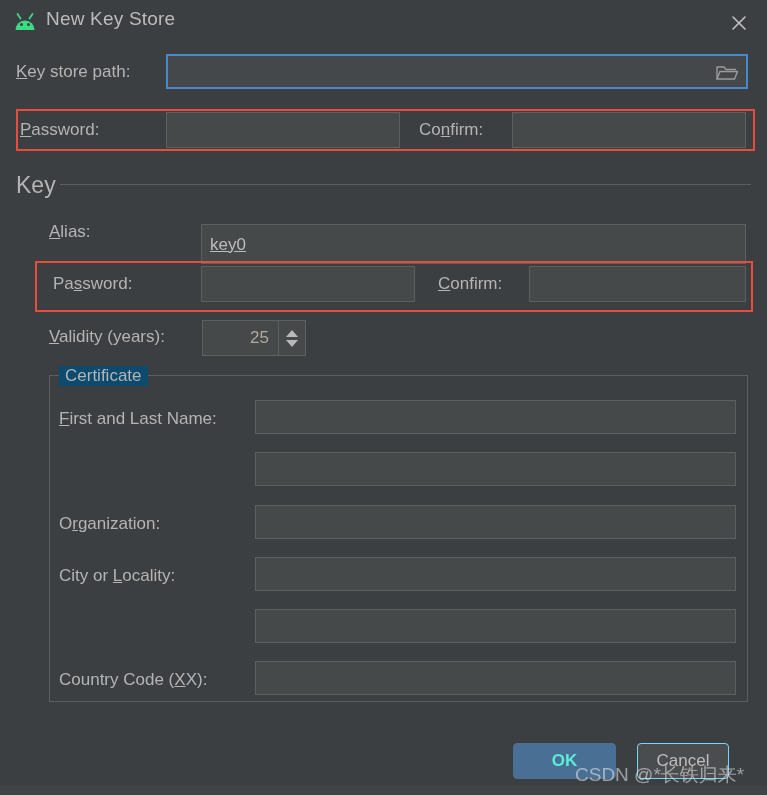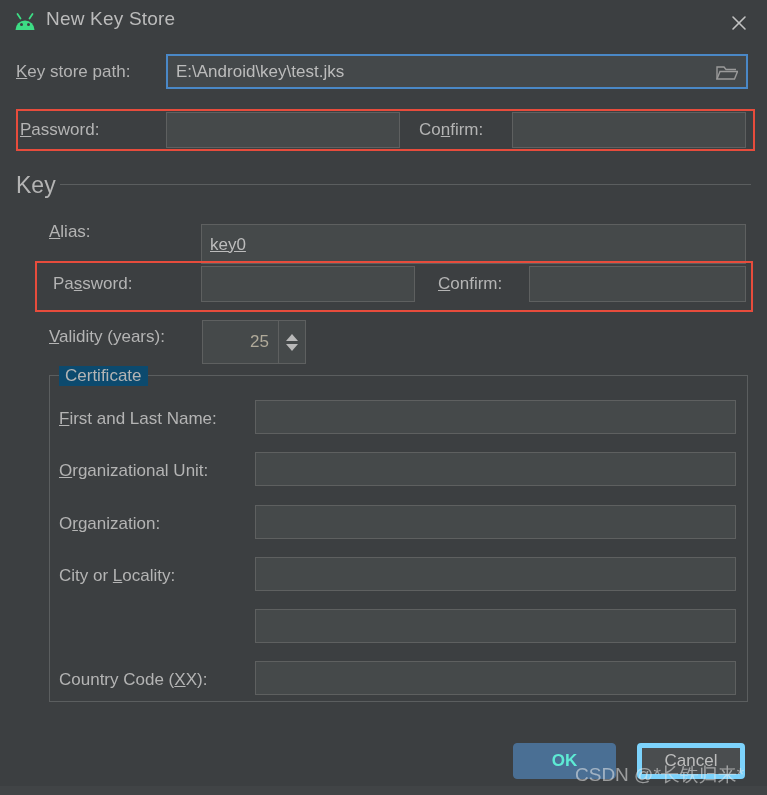"E:\Android\key\test.jks" span { html: <span>E:\Android\key\test.jks</span> -> none }
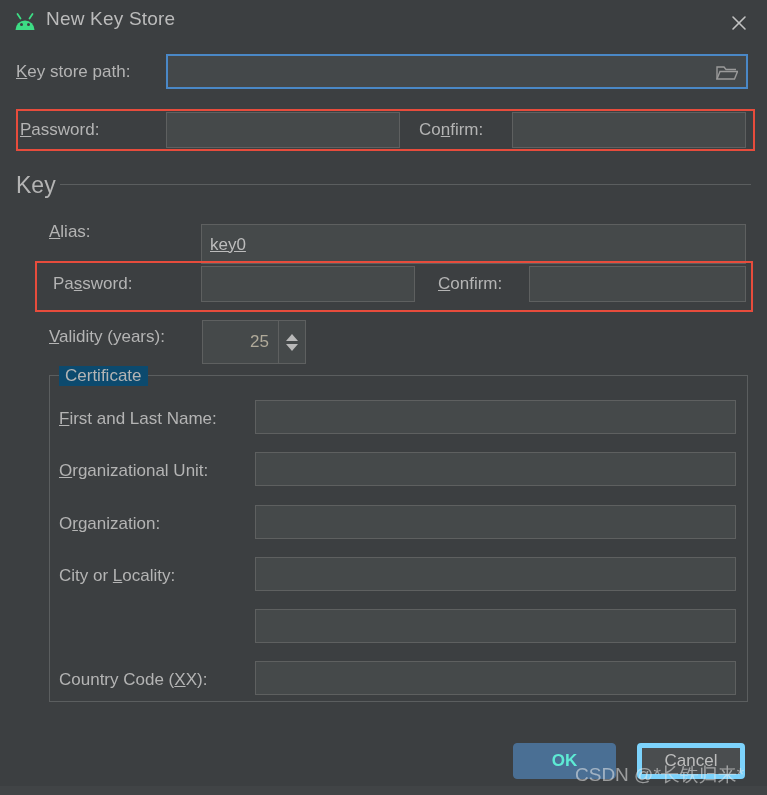"25" .spinner { height: 44px -> 36px }
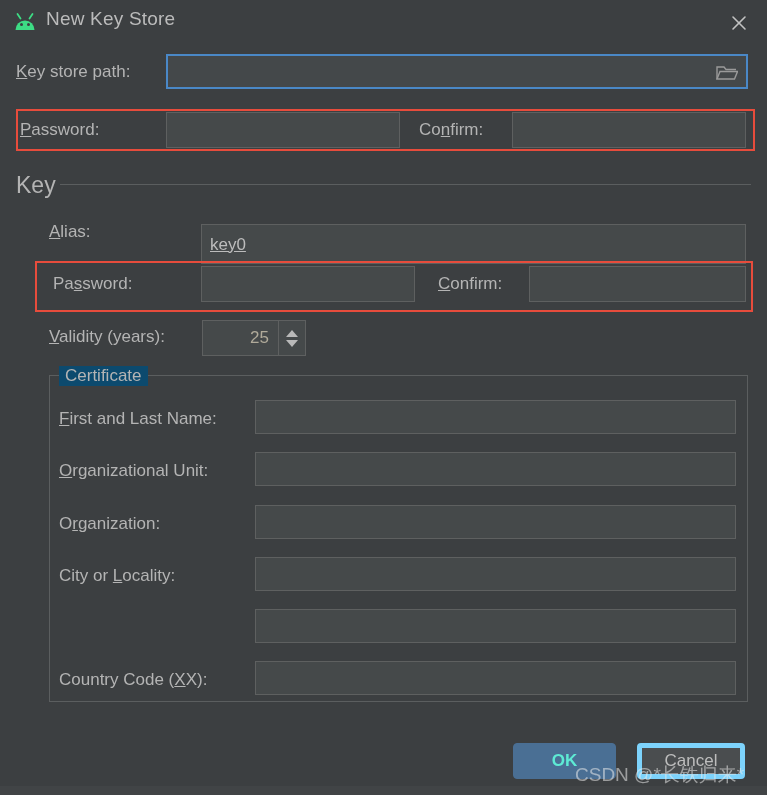"Organizational Unit:" div.lbl { html: <div> <u>O</u>rganizational Unit: </div> -> none }
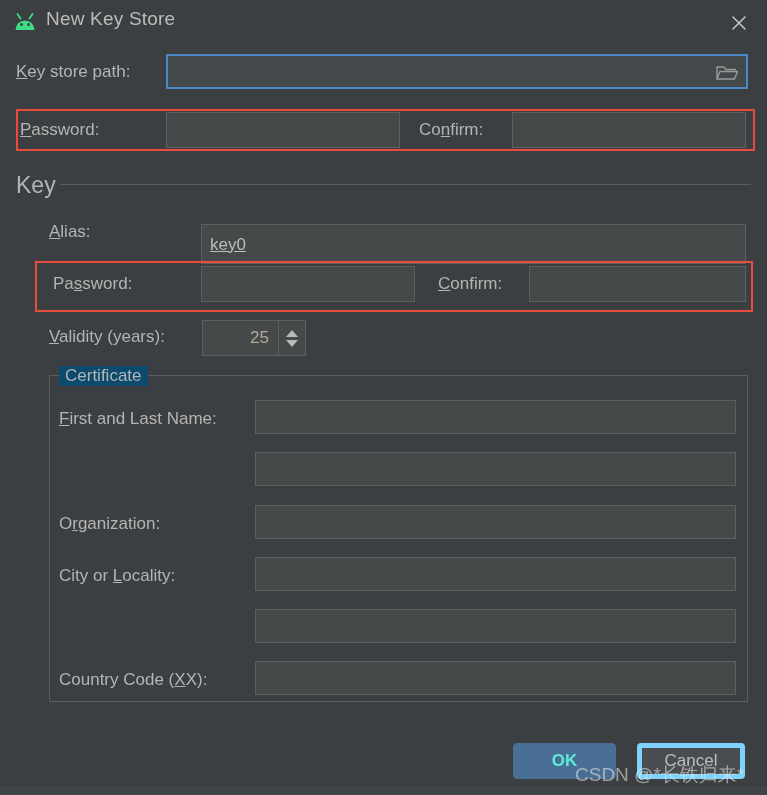"Cancel" #cancel-button { border: 5px solid #7dd3fc -> 1px solid #7dd3fc; width: 108px -> 92px }
